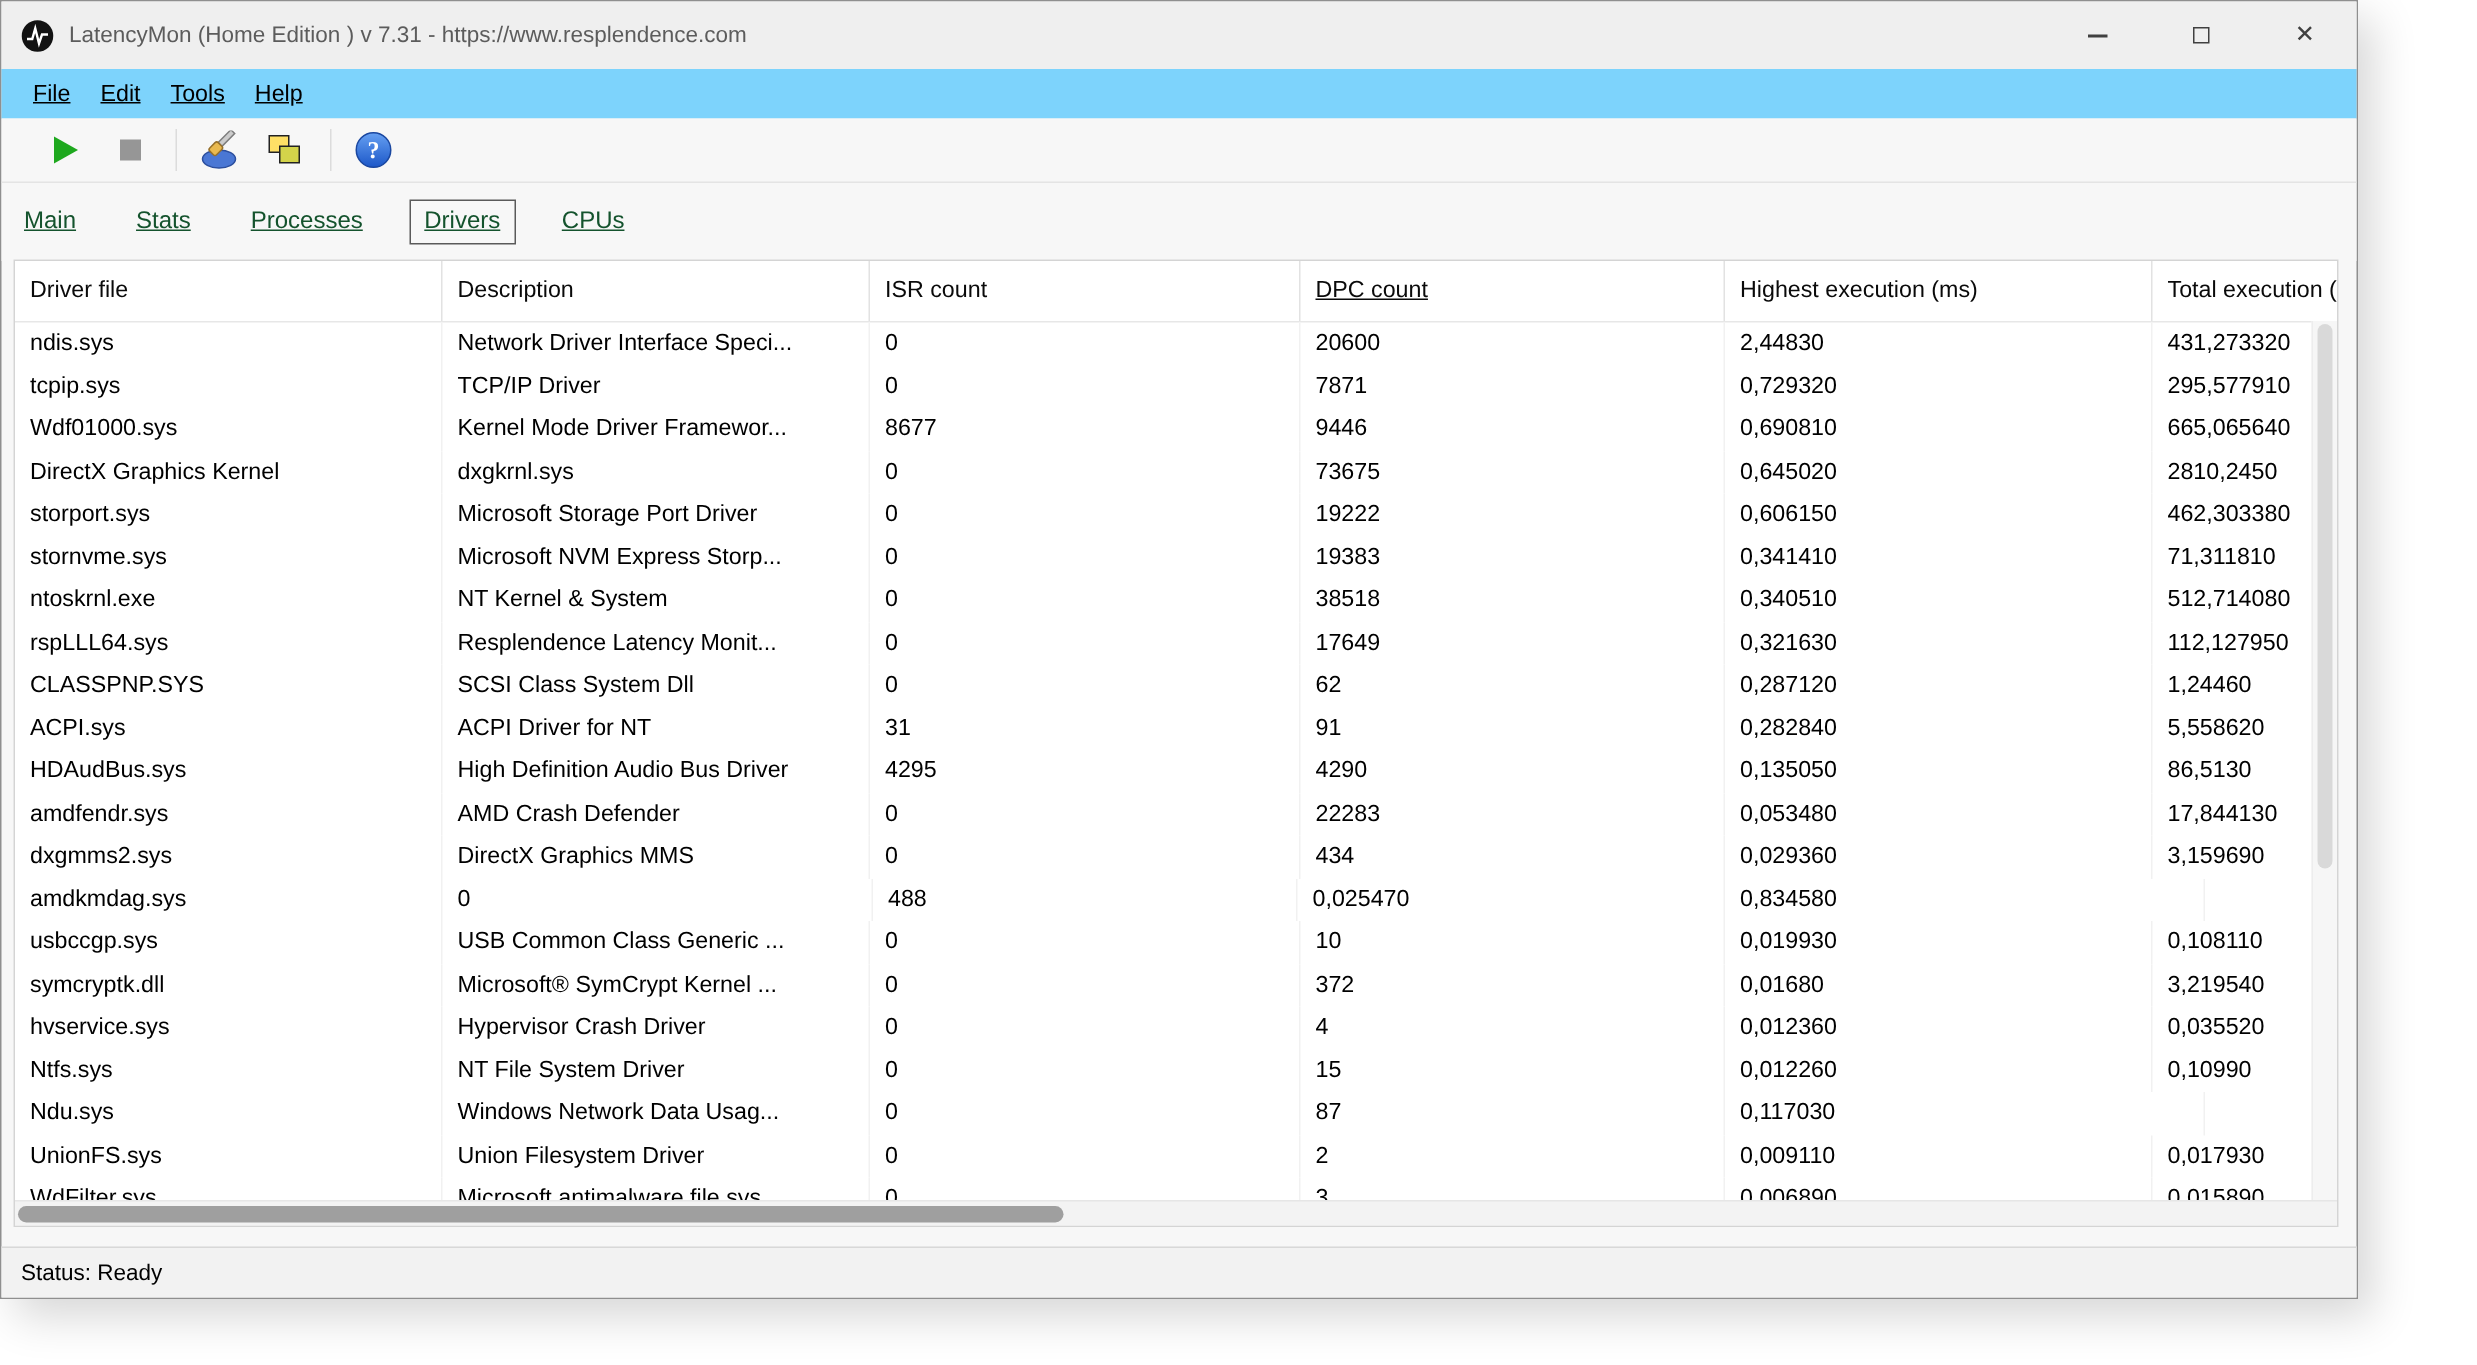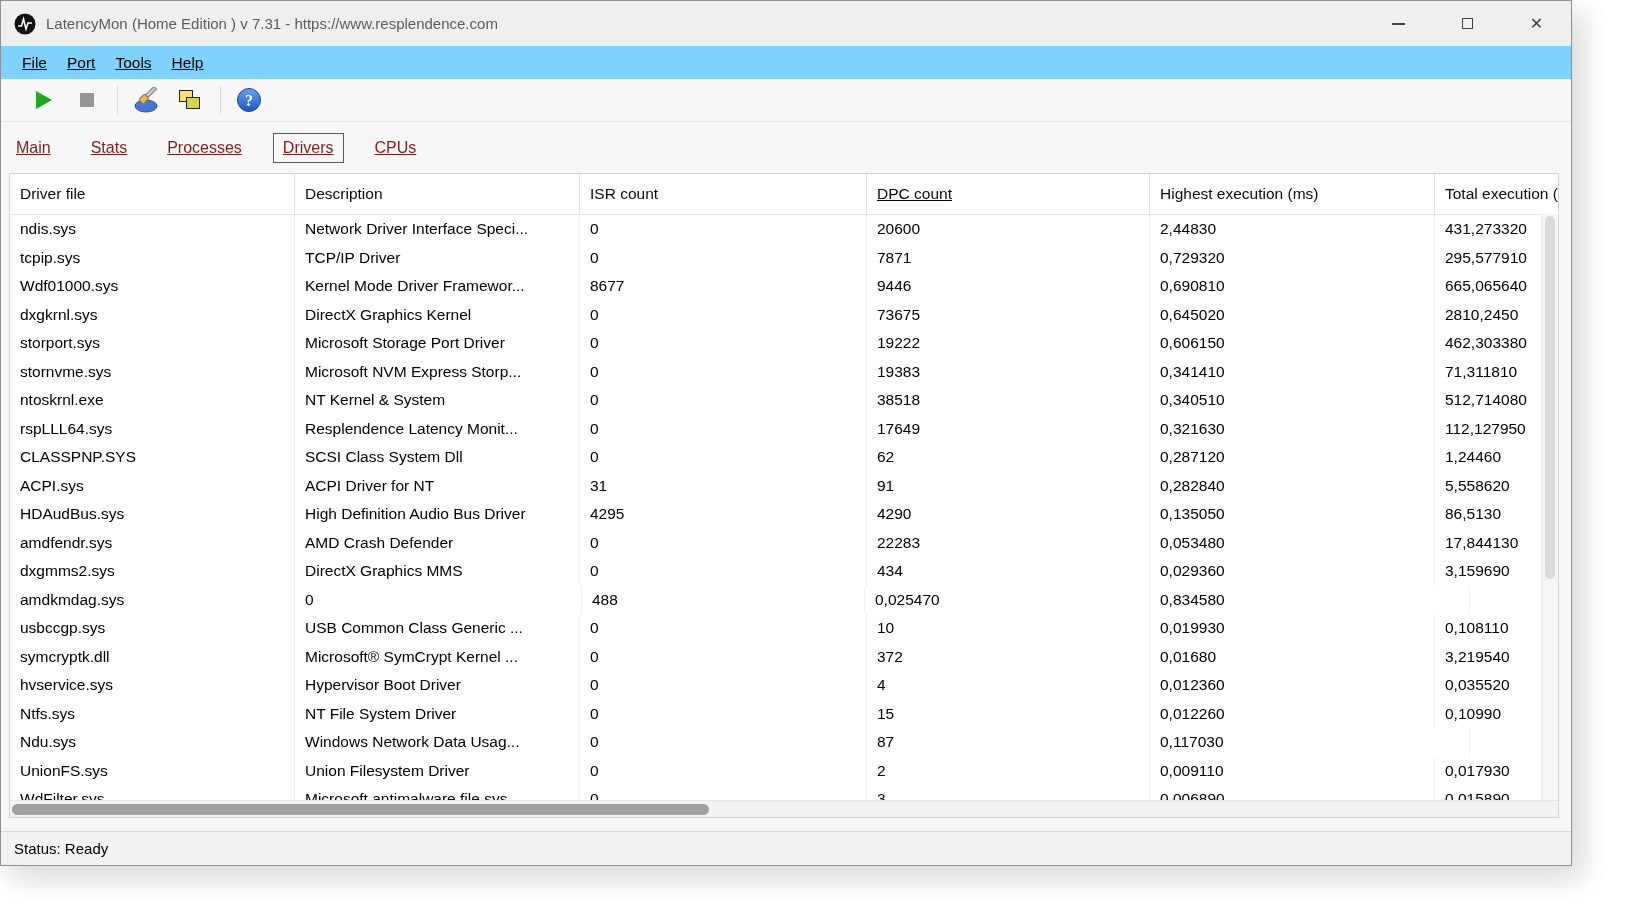"Port" div.menu-item { text: Port -> Edit }
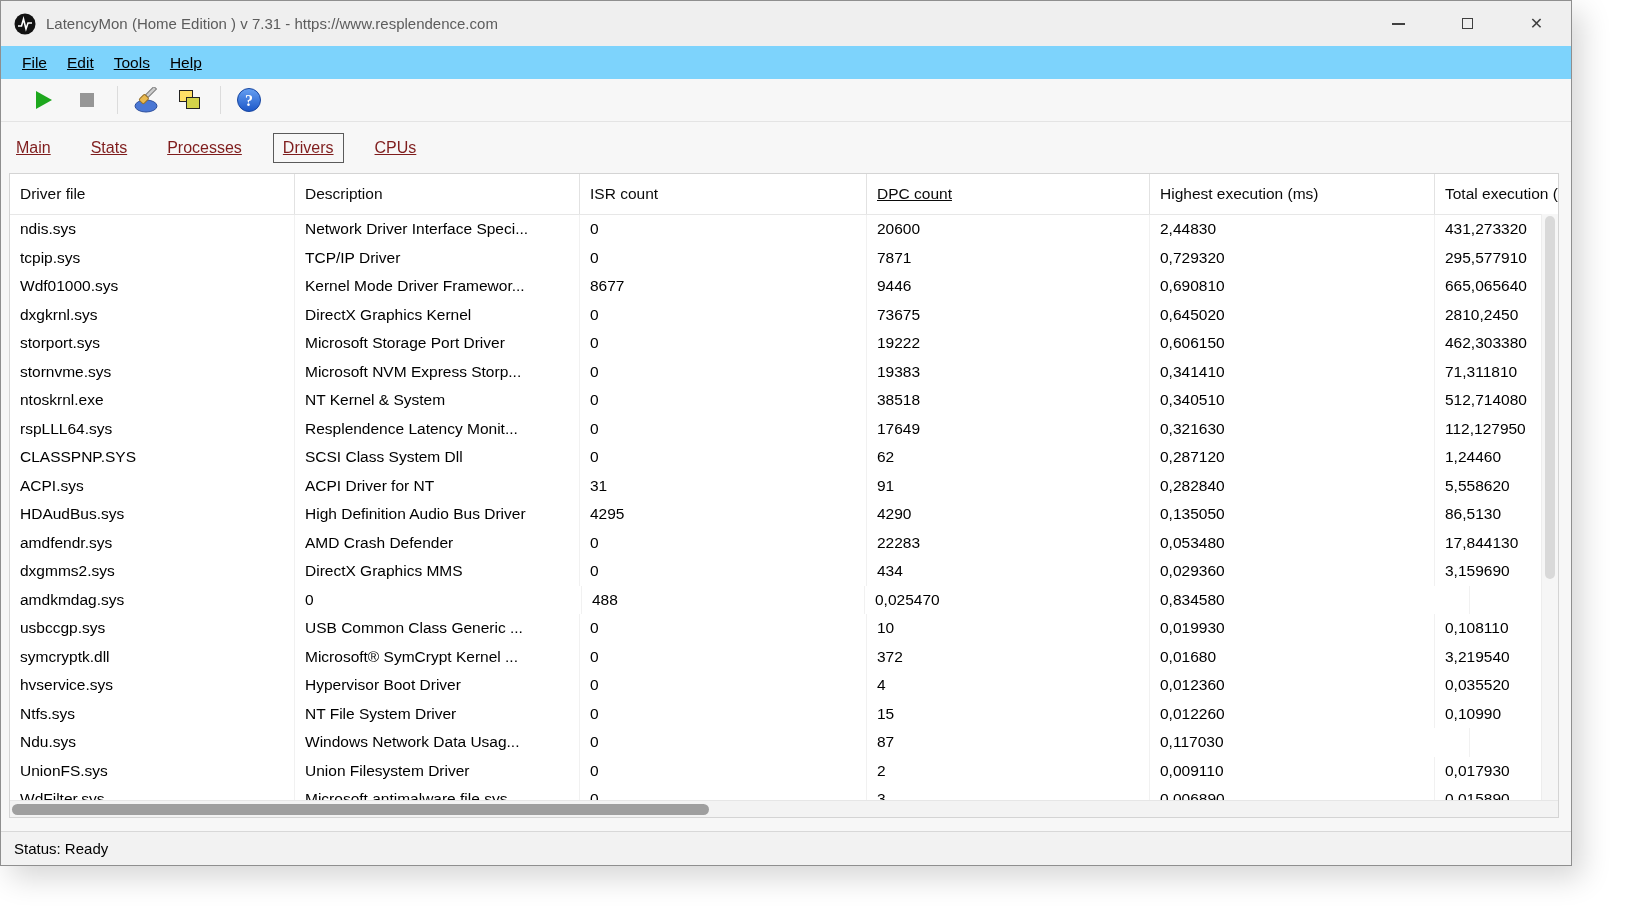"Main" .tab { color: #7f1d1d -> #14532d }
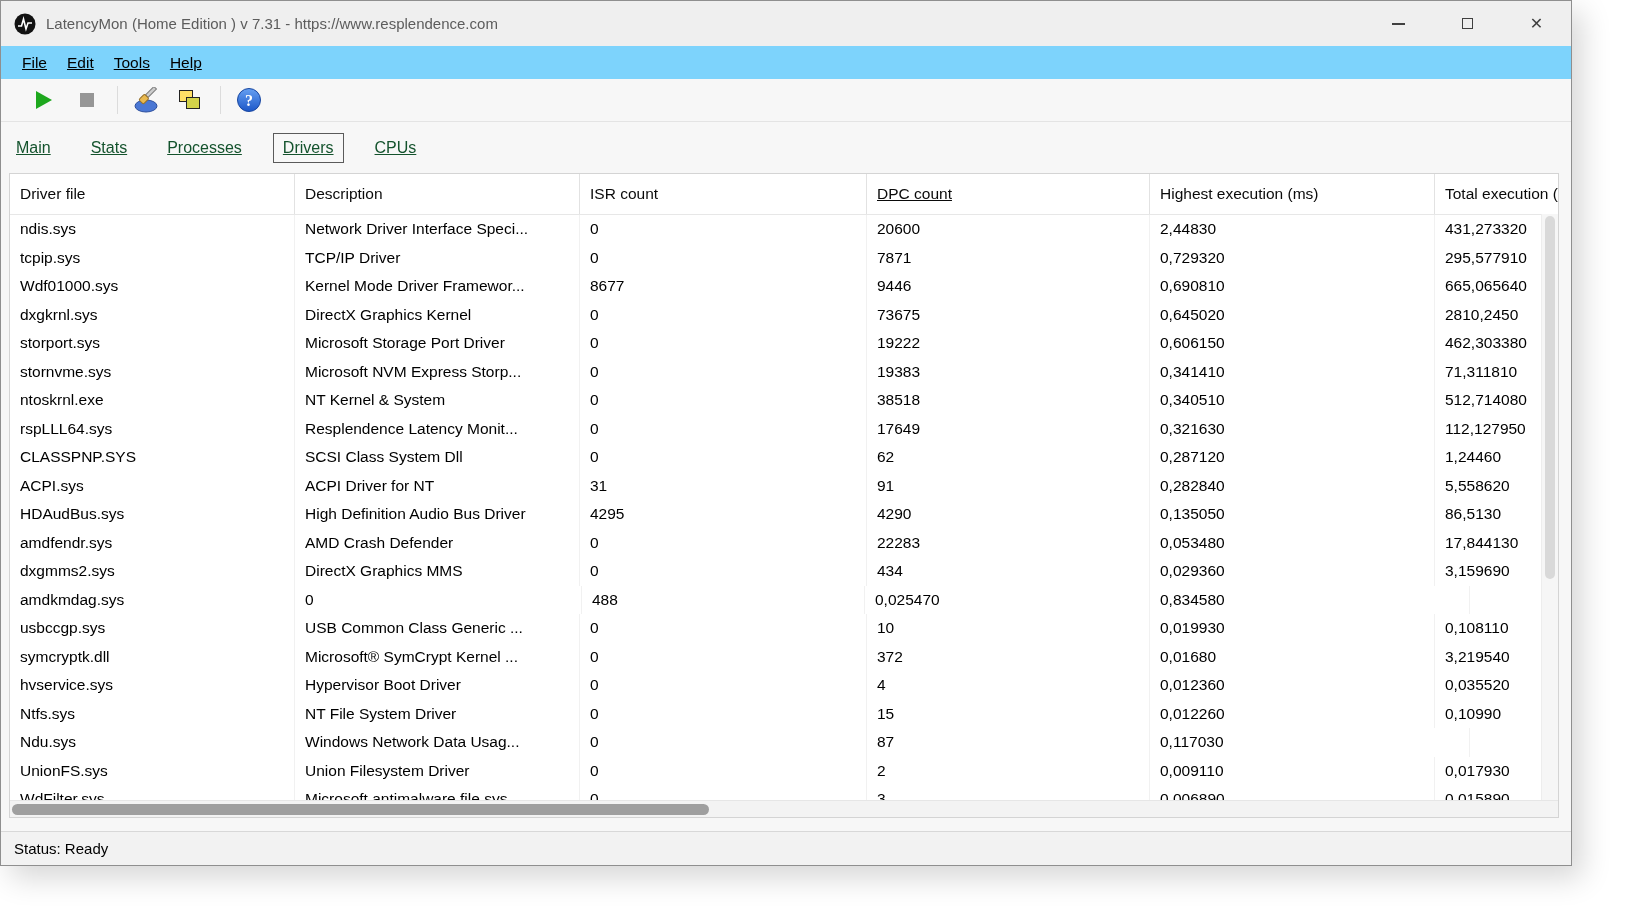"dxgkrnl.sys" div.cell { order: before "DirectX Graphics Kernel" -> after "DirectX Graphics Kernel" }
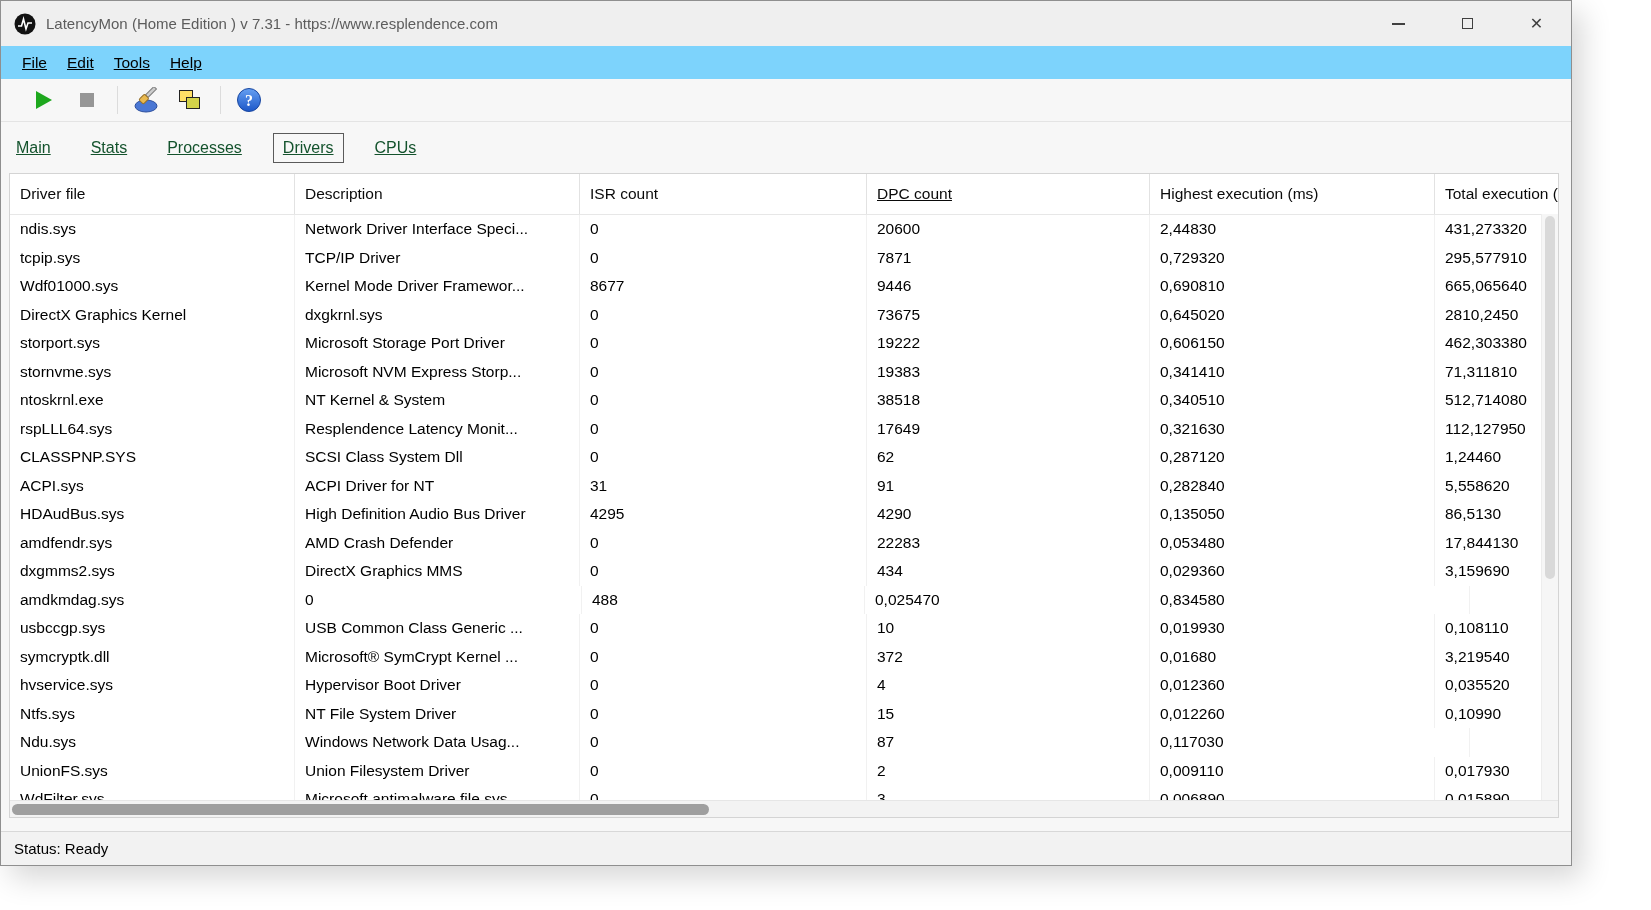"Hypervisor Boot Driver" div.cell { text: Boot -> Crash }
